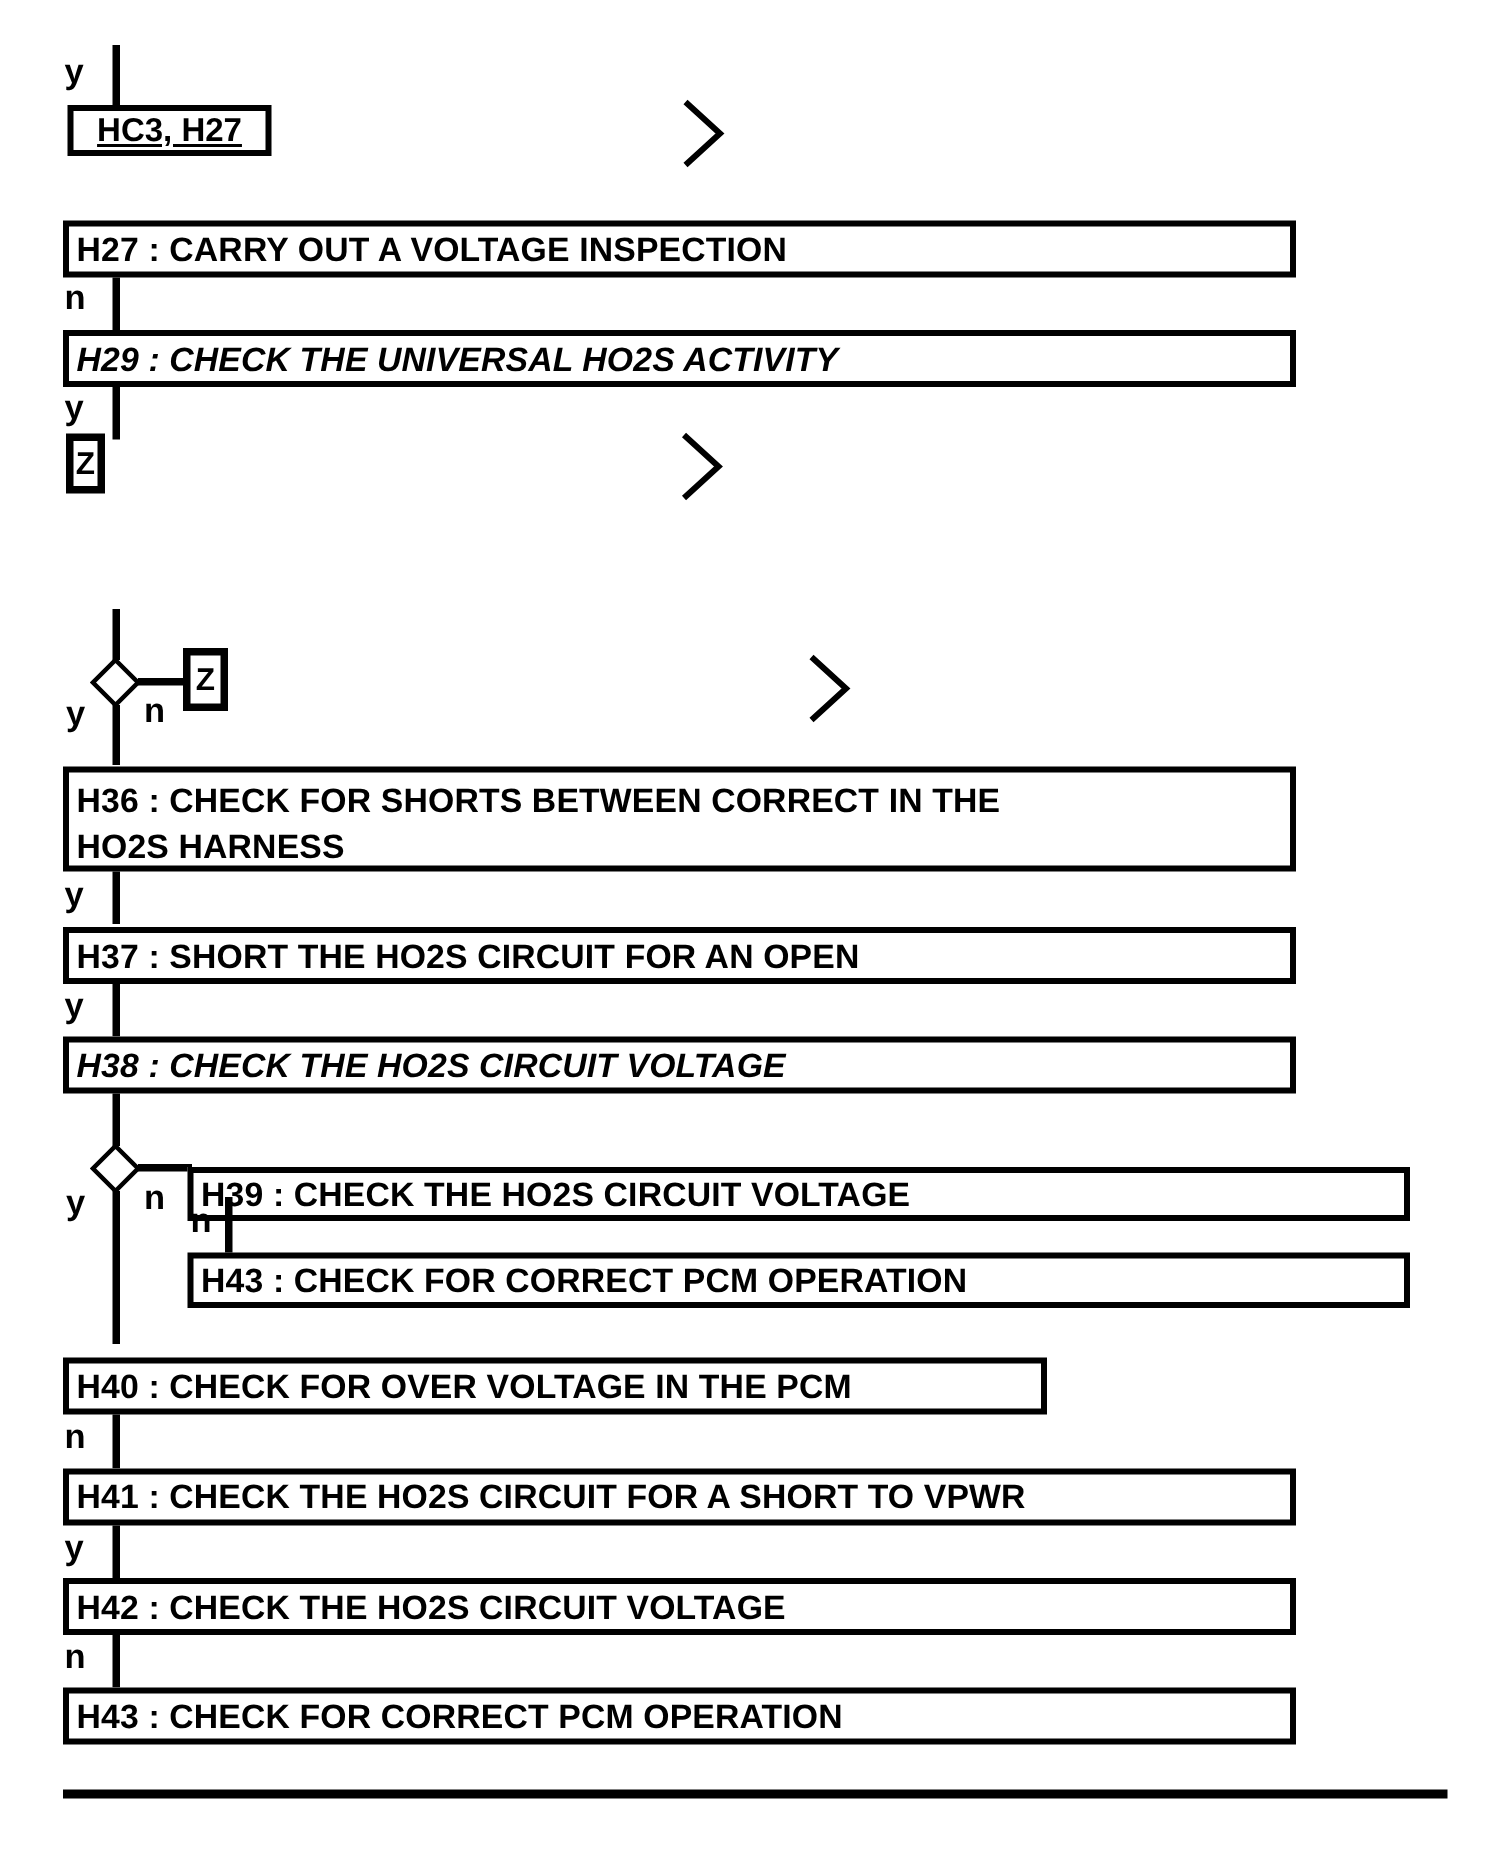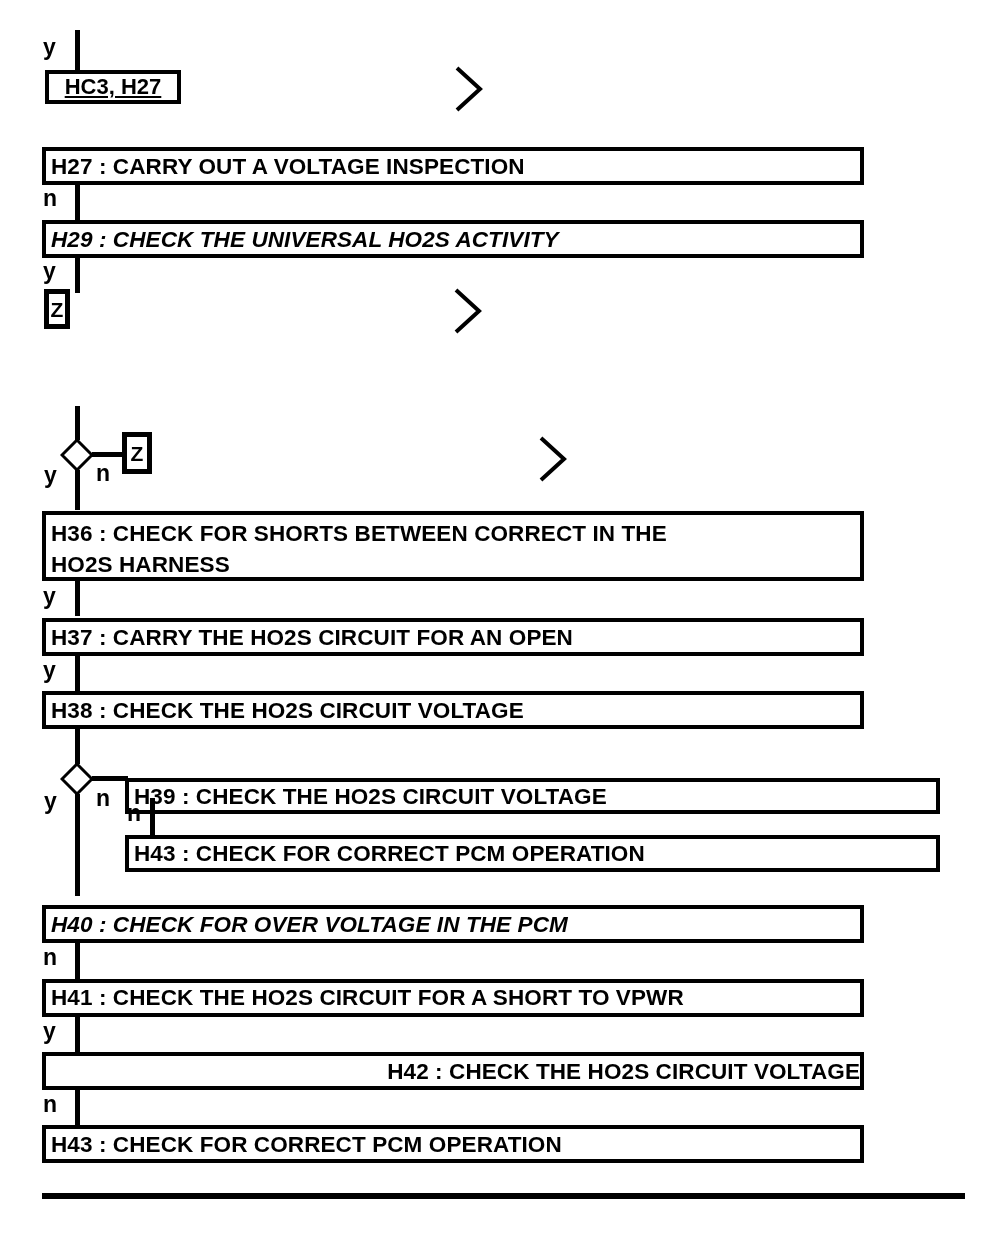"H37 : CARRY THE HO2S" span.step-text { text: CARRY -> SHORT }
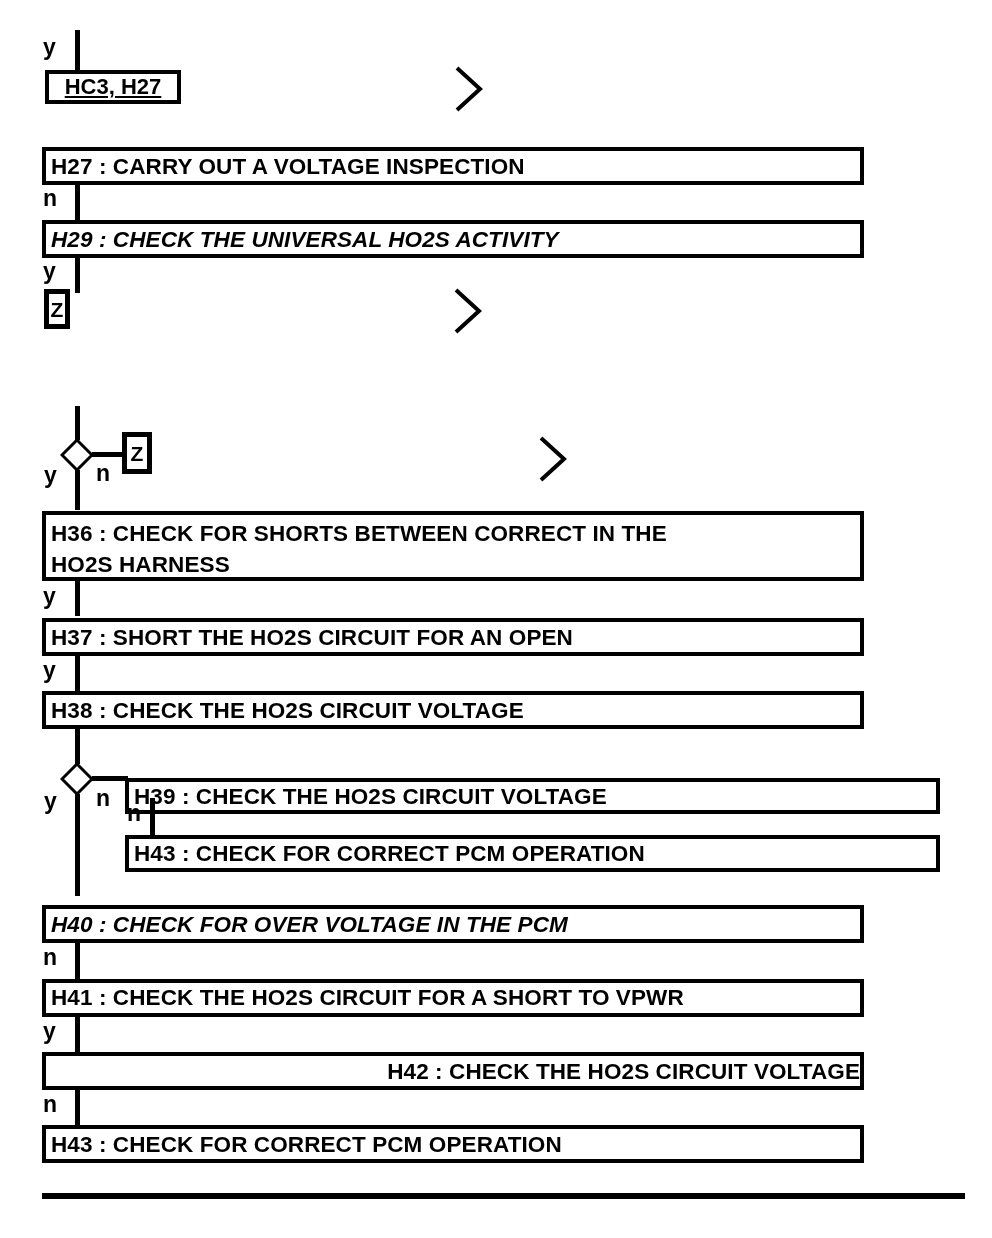"H38 : CHECK THE HO2S" div.step-box { font-style: none -> italic }
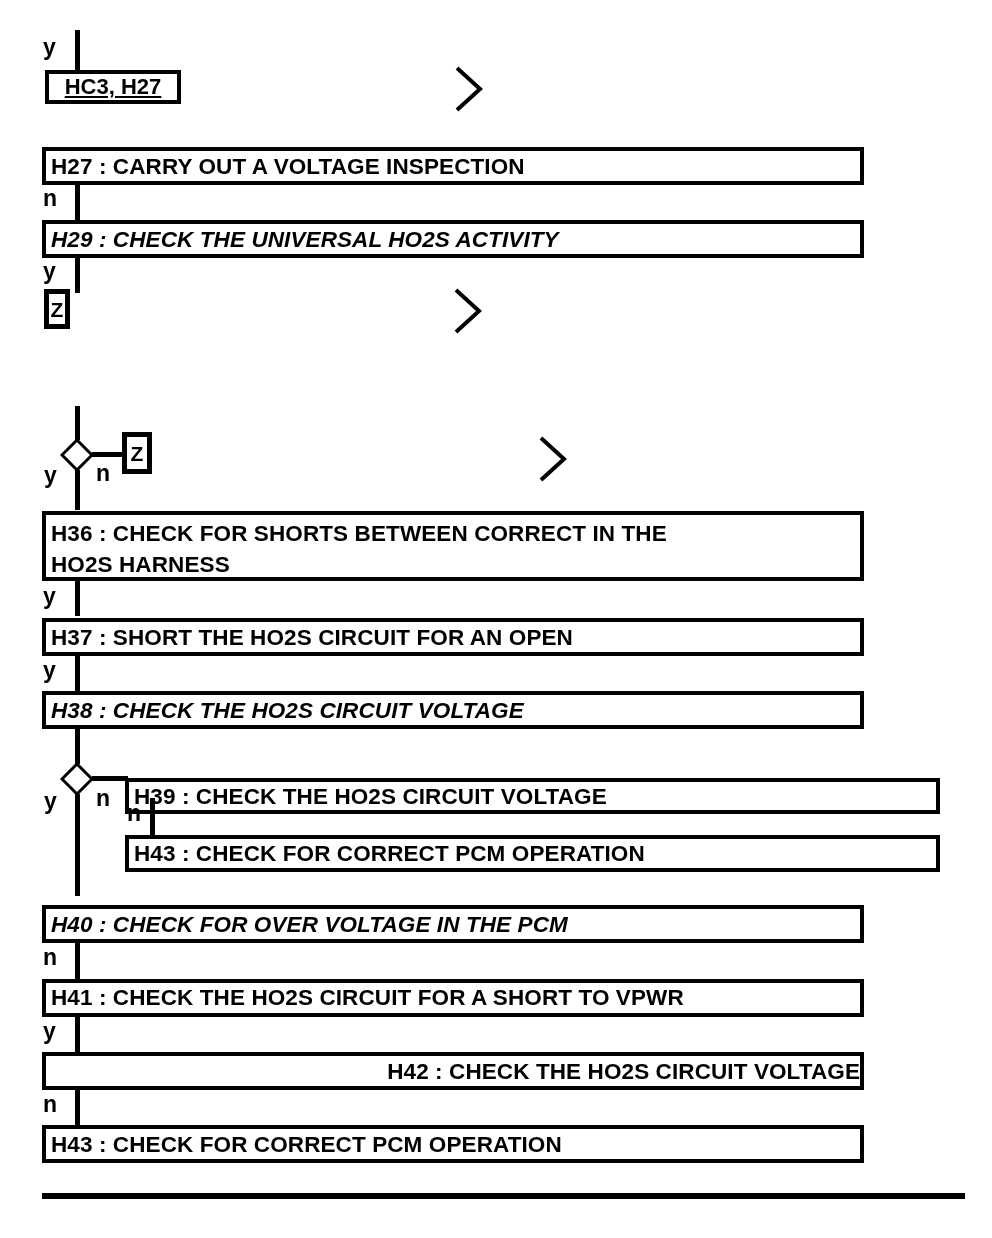"H40 : CHECK FOR OVER" div.step-box { font-style: italic -> none; width: 822px -> 656px }
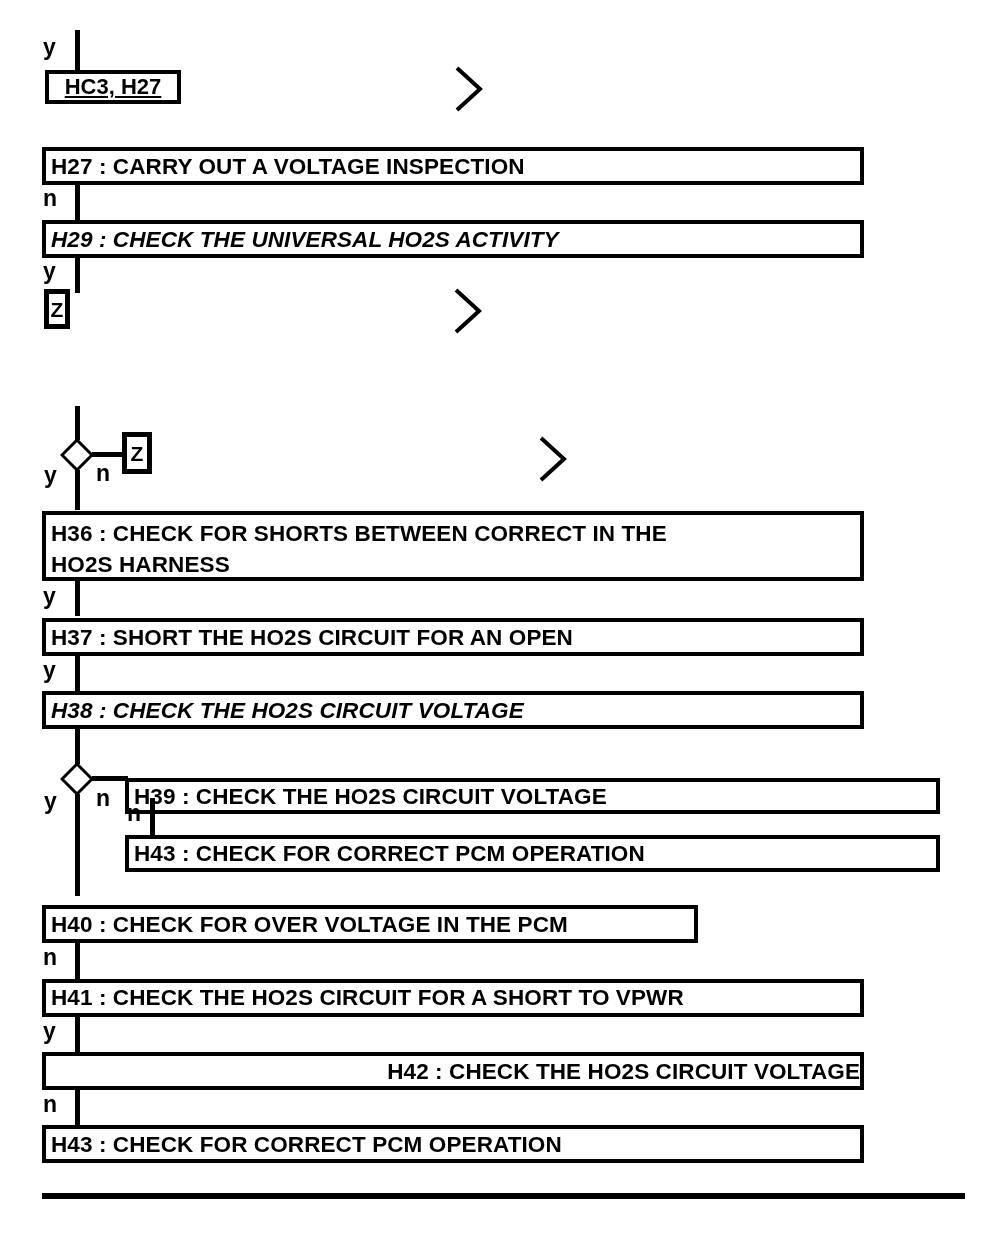"H42 : CHECK THE HO2S" div.step-box { justify-content: flex-end -> none }
